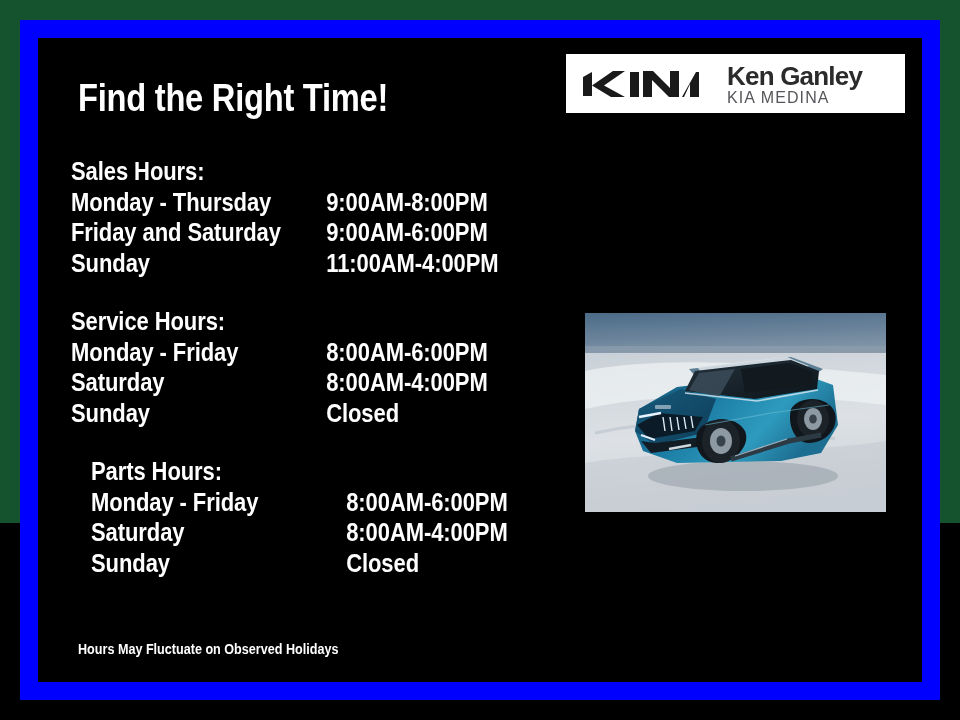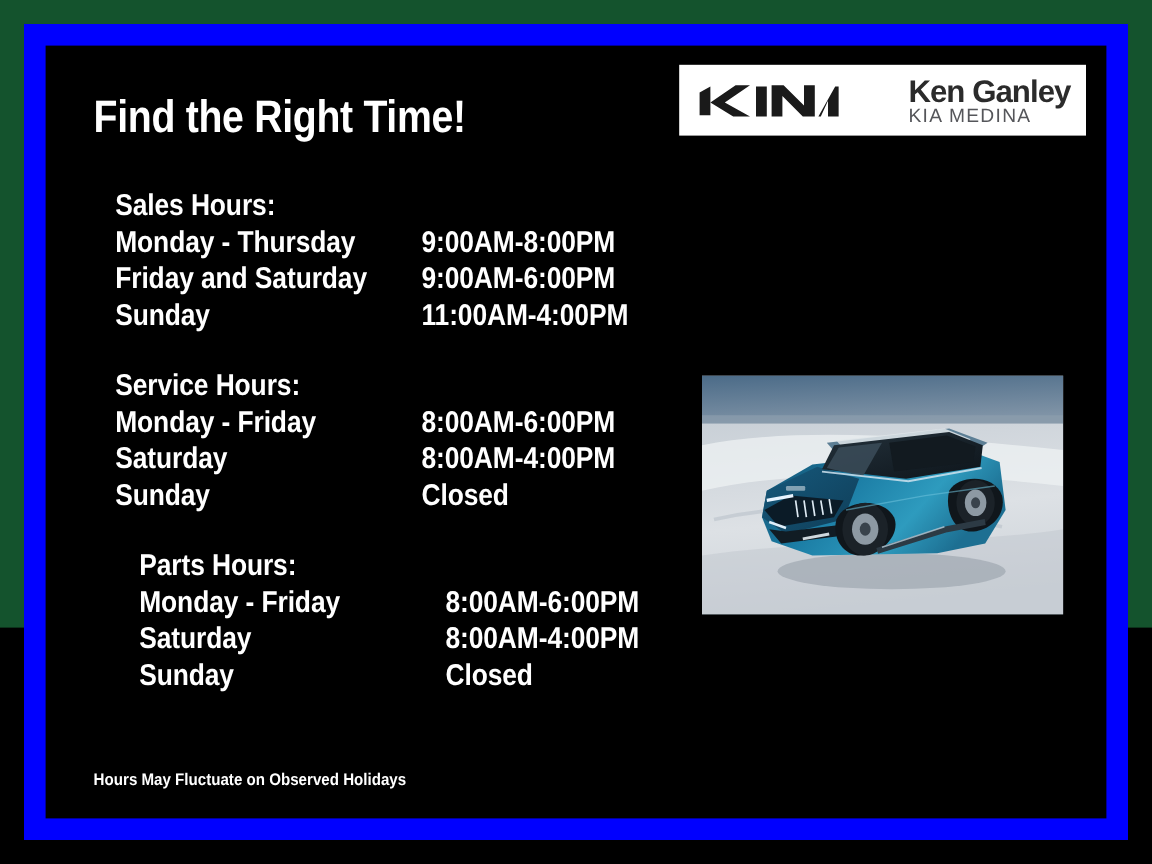"Ken Ganley" .logo-banner { gap: 30px -> none }
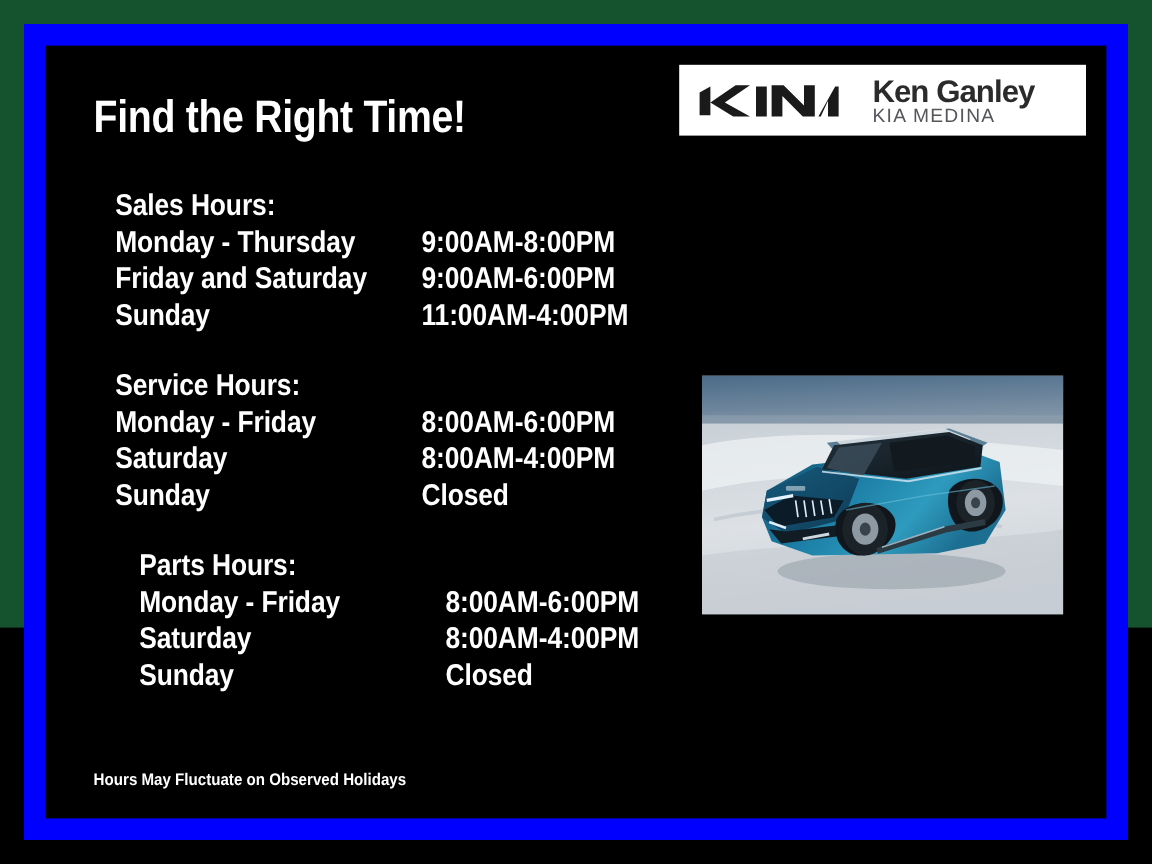"Sales Hours:" .hours-area { left: 96px -> 71px }
